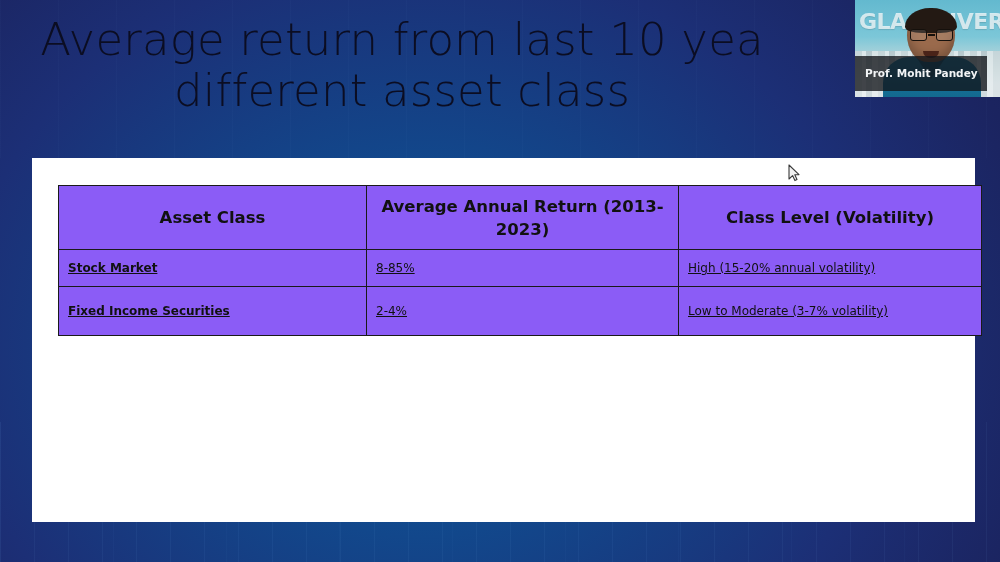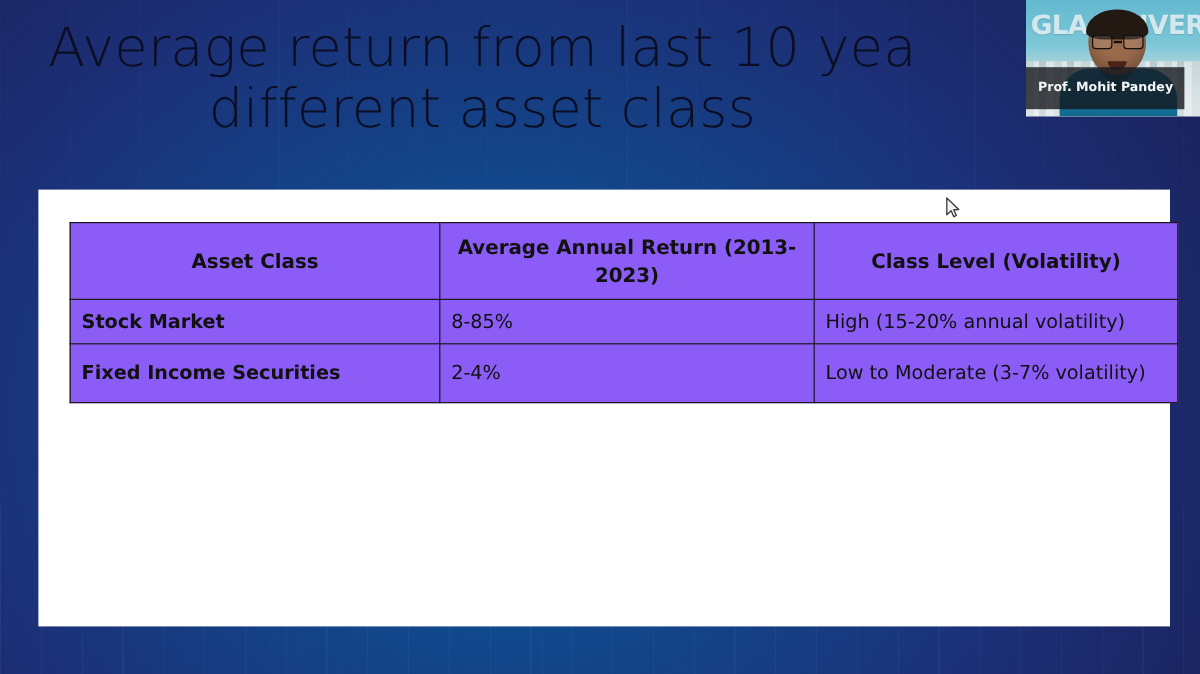"Stock Market" #asset-table tbody td { font-size: 16px -> 12px; text-decoration: none -> underline }
